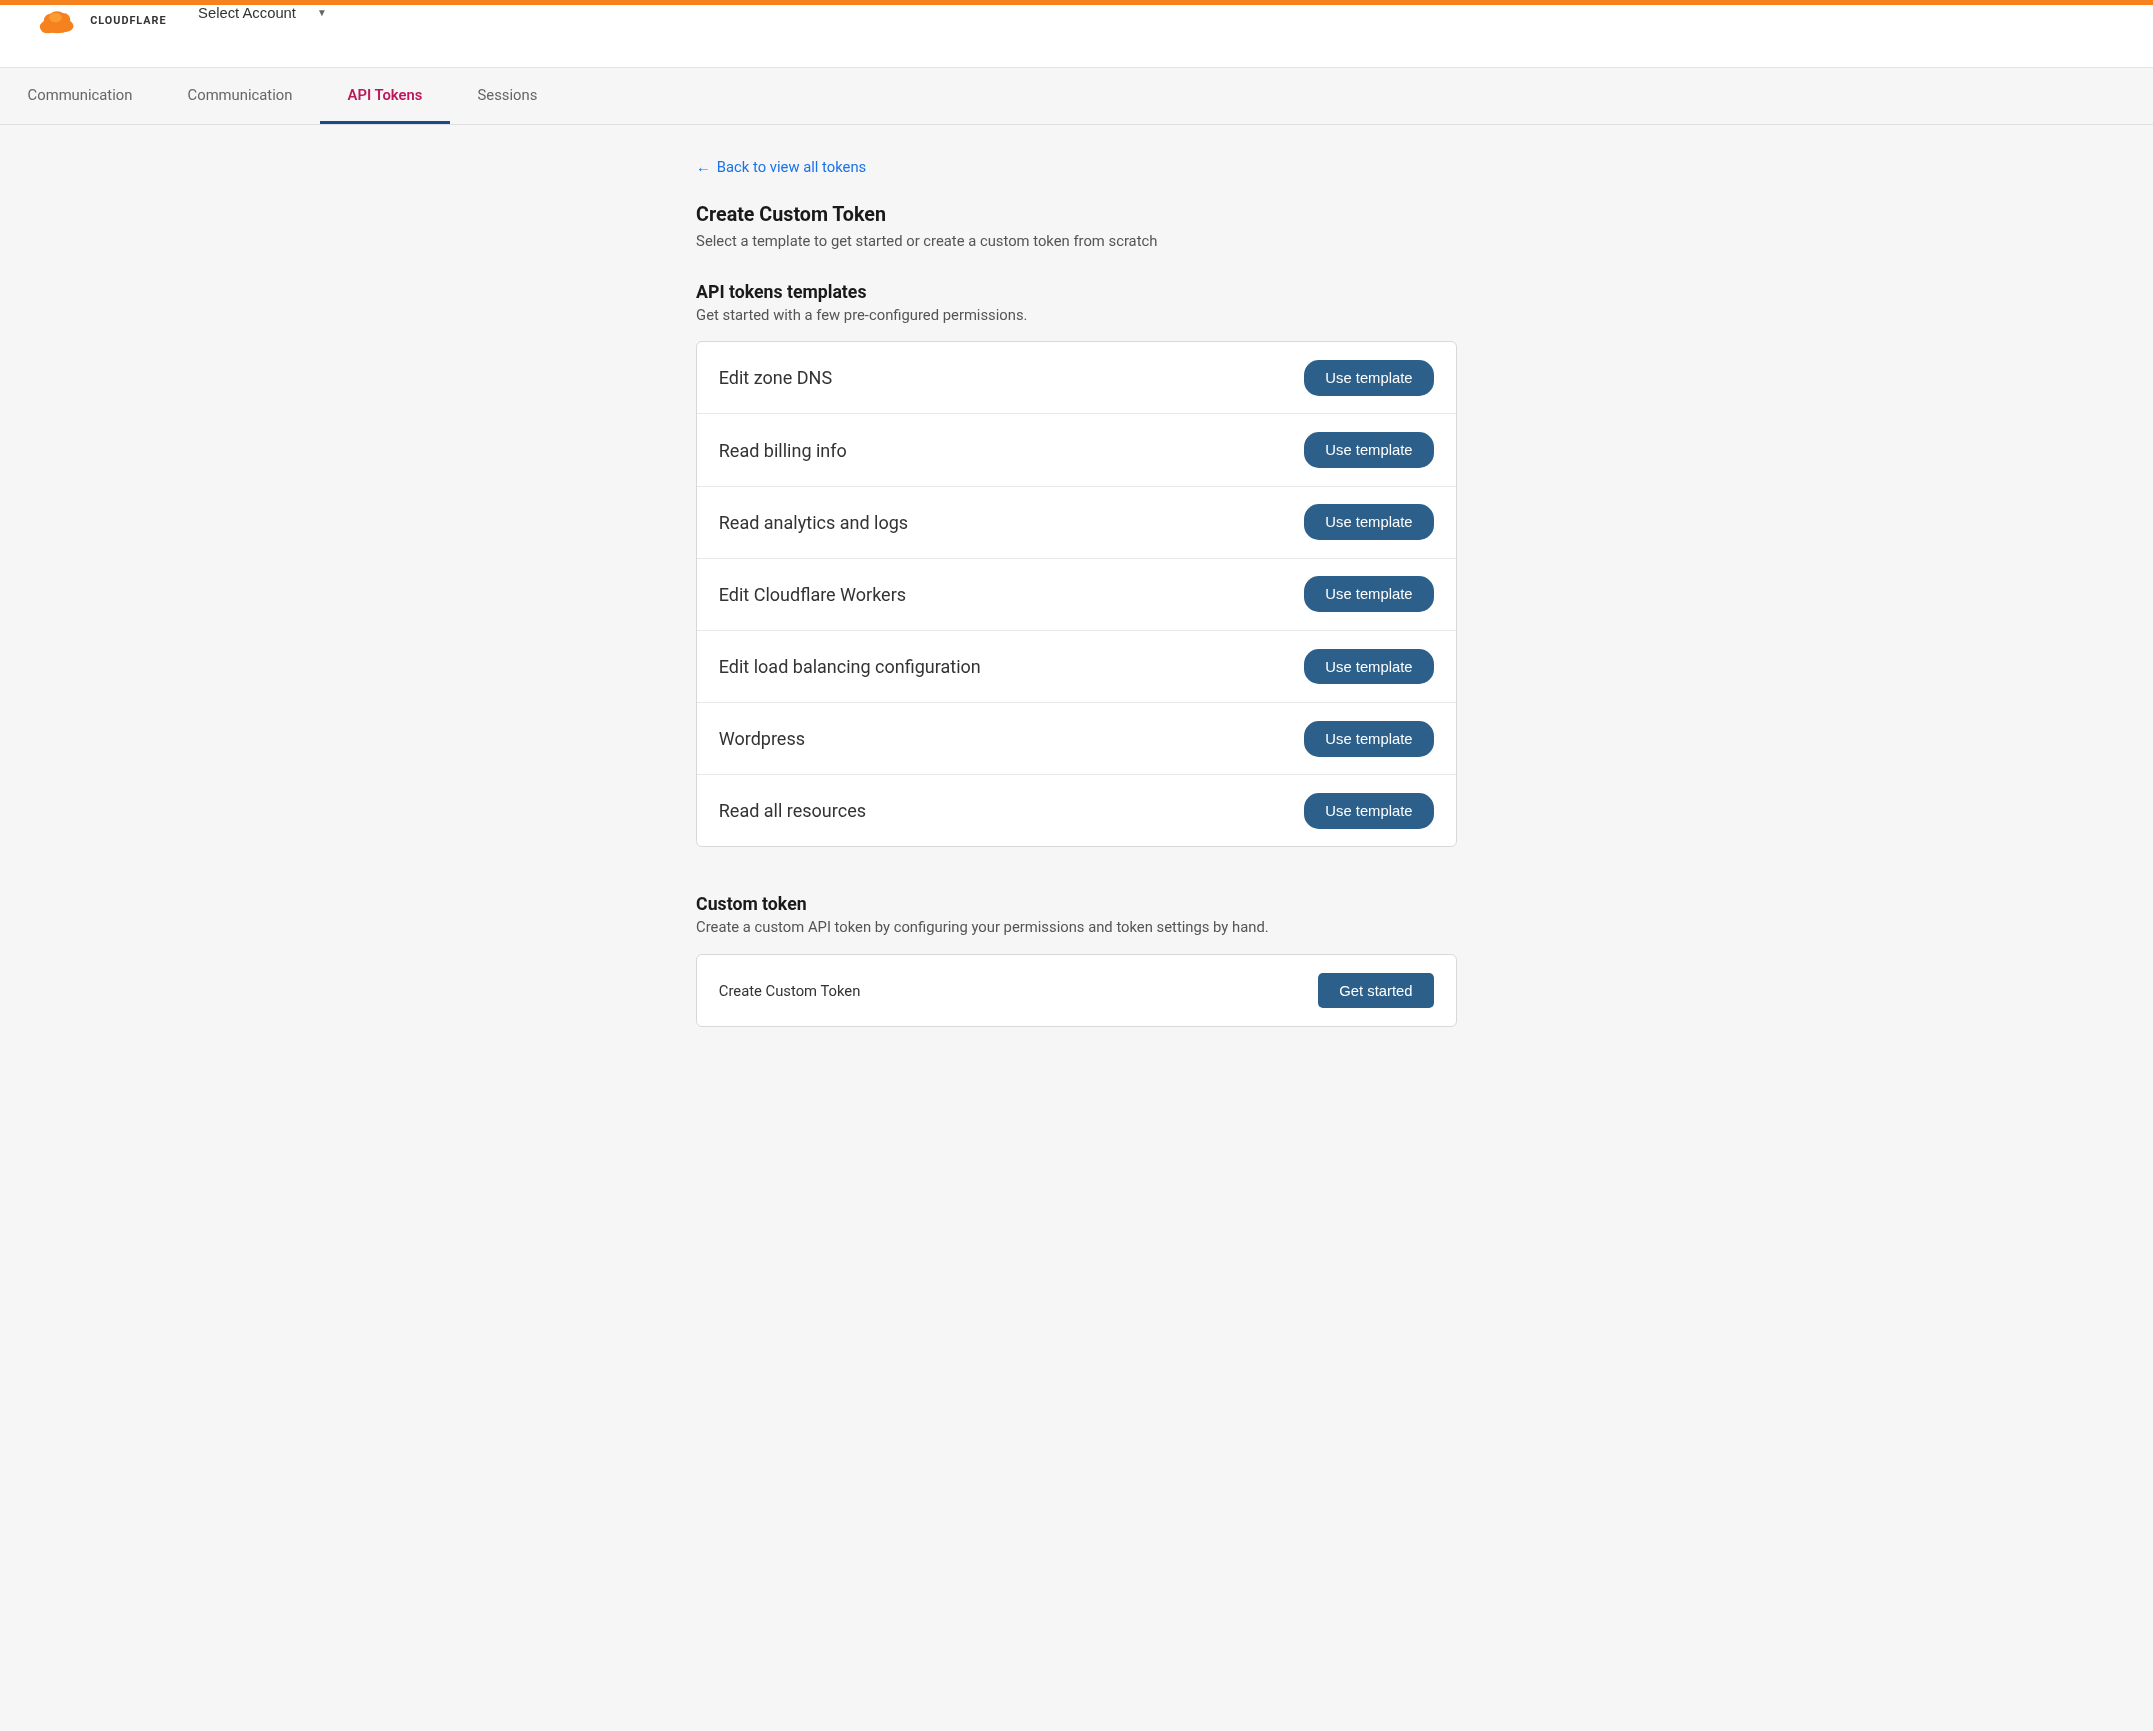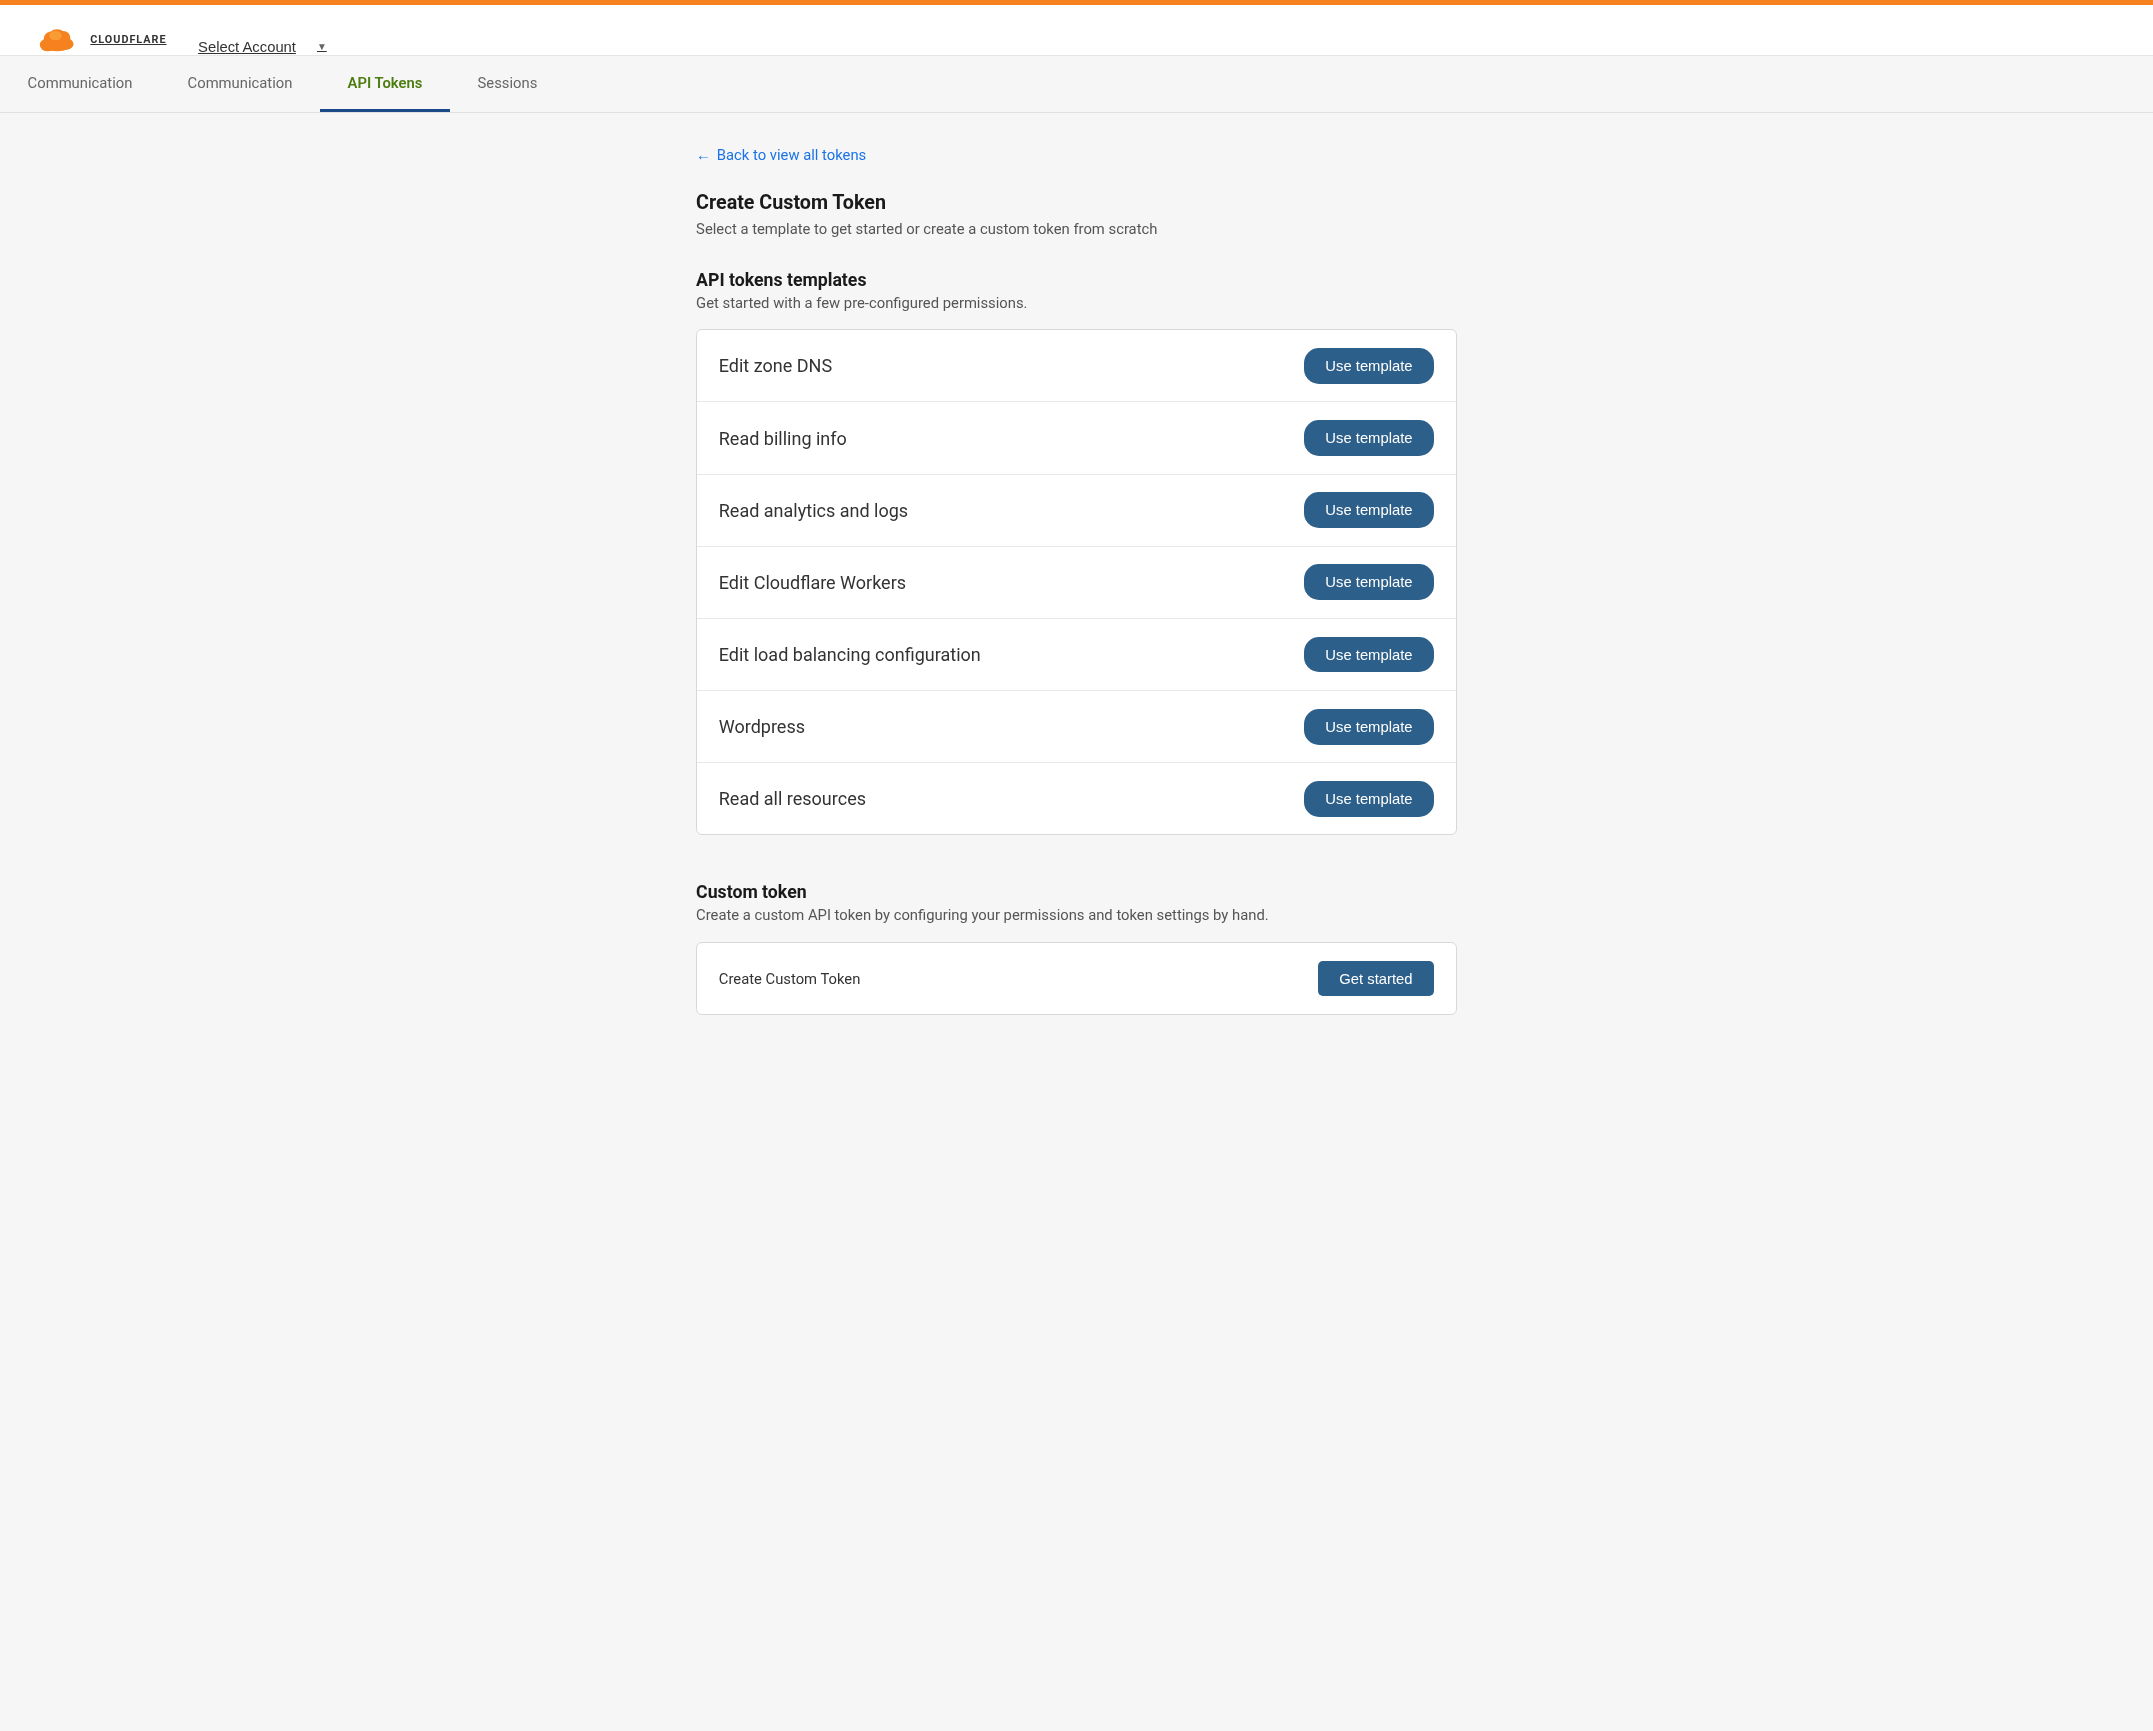"CLOUDFLARE" .header { align-items: flex-end -> flex-start; height: 51px -> 63px; text-decoration: underline -> none }
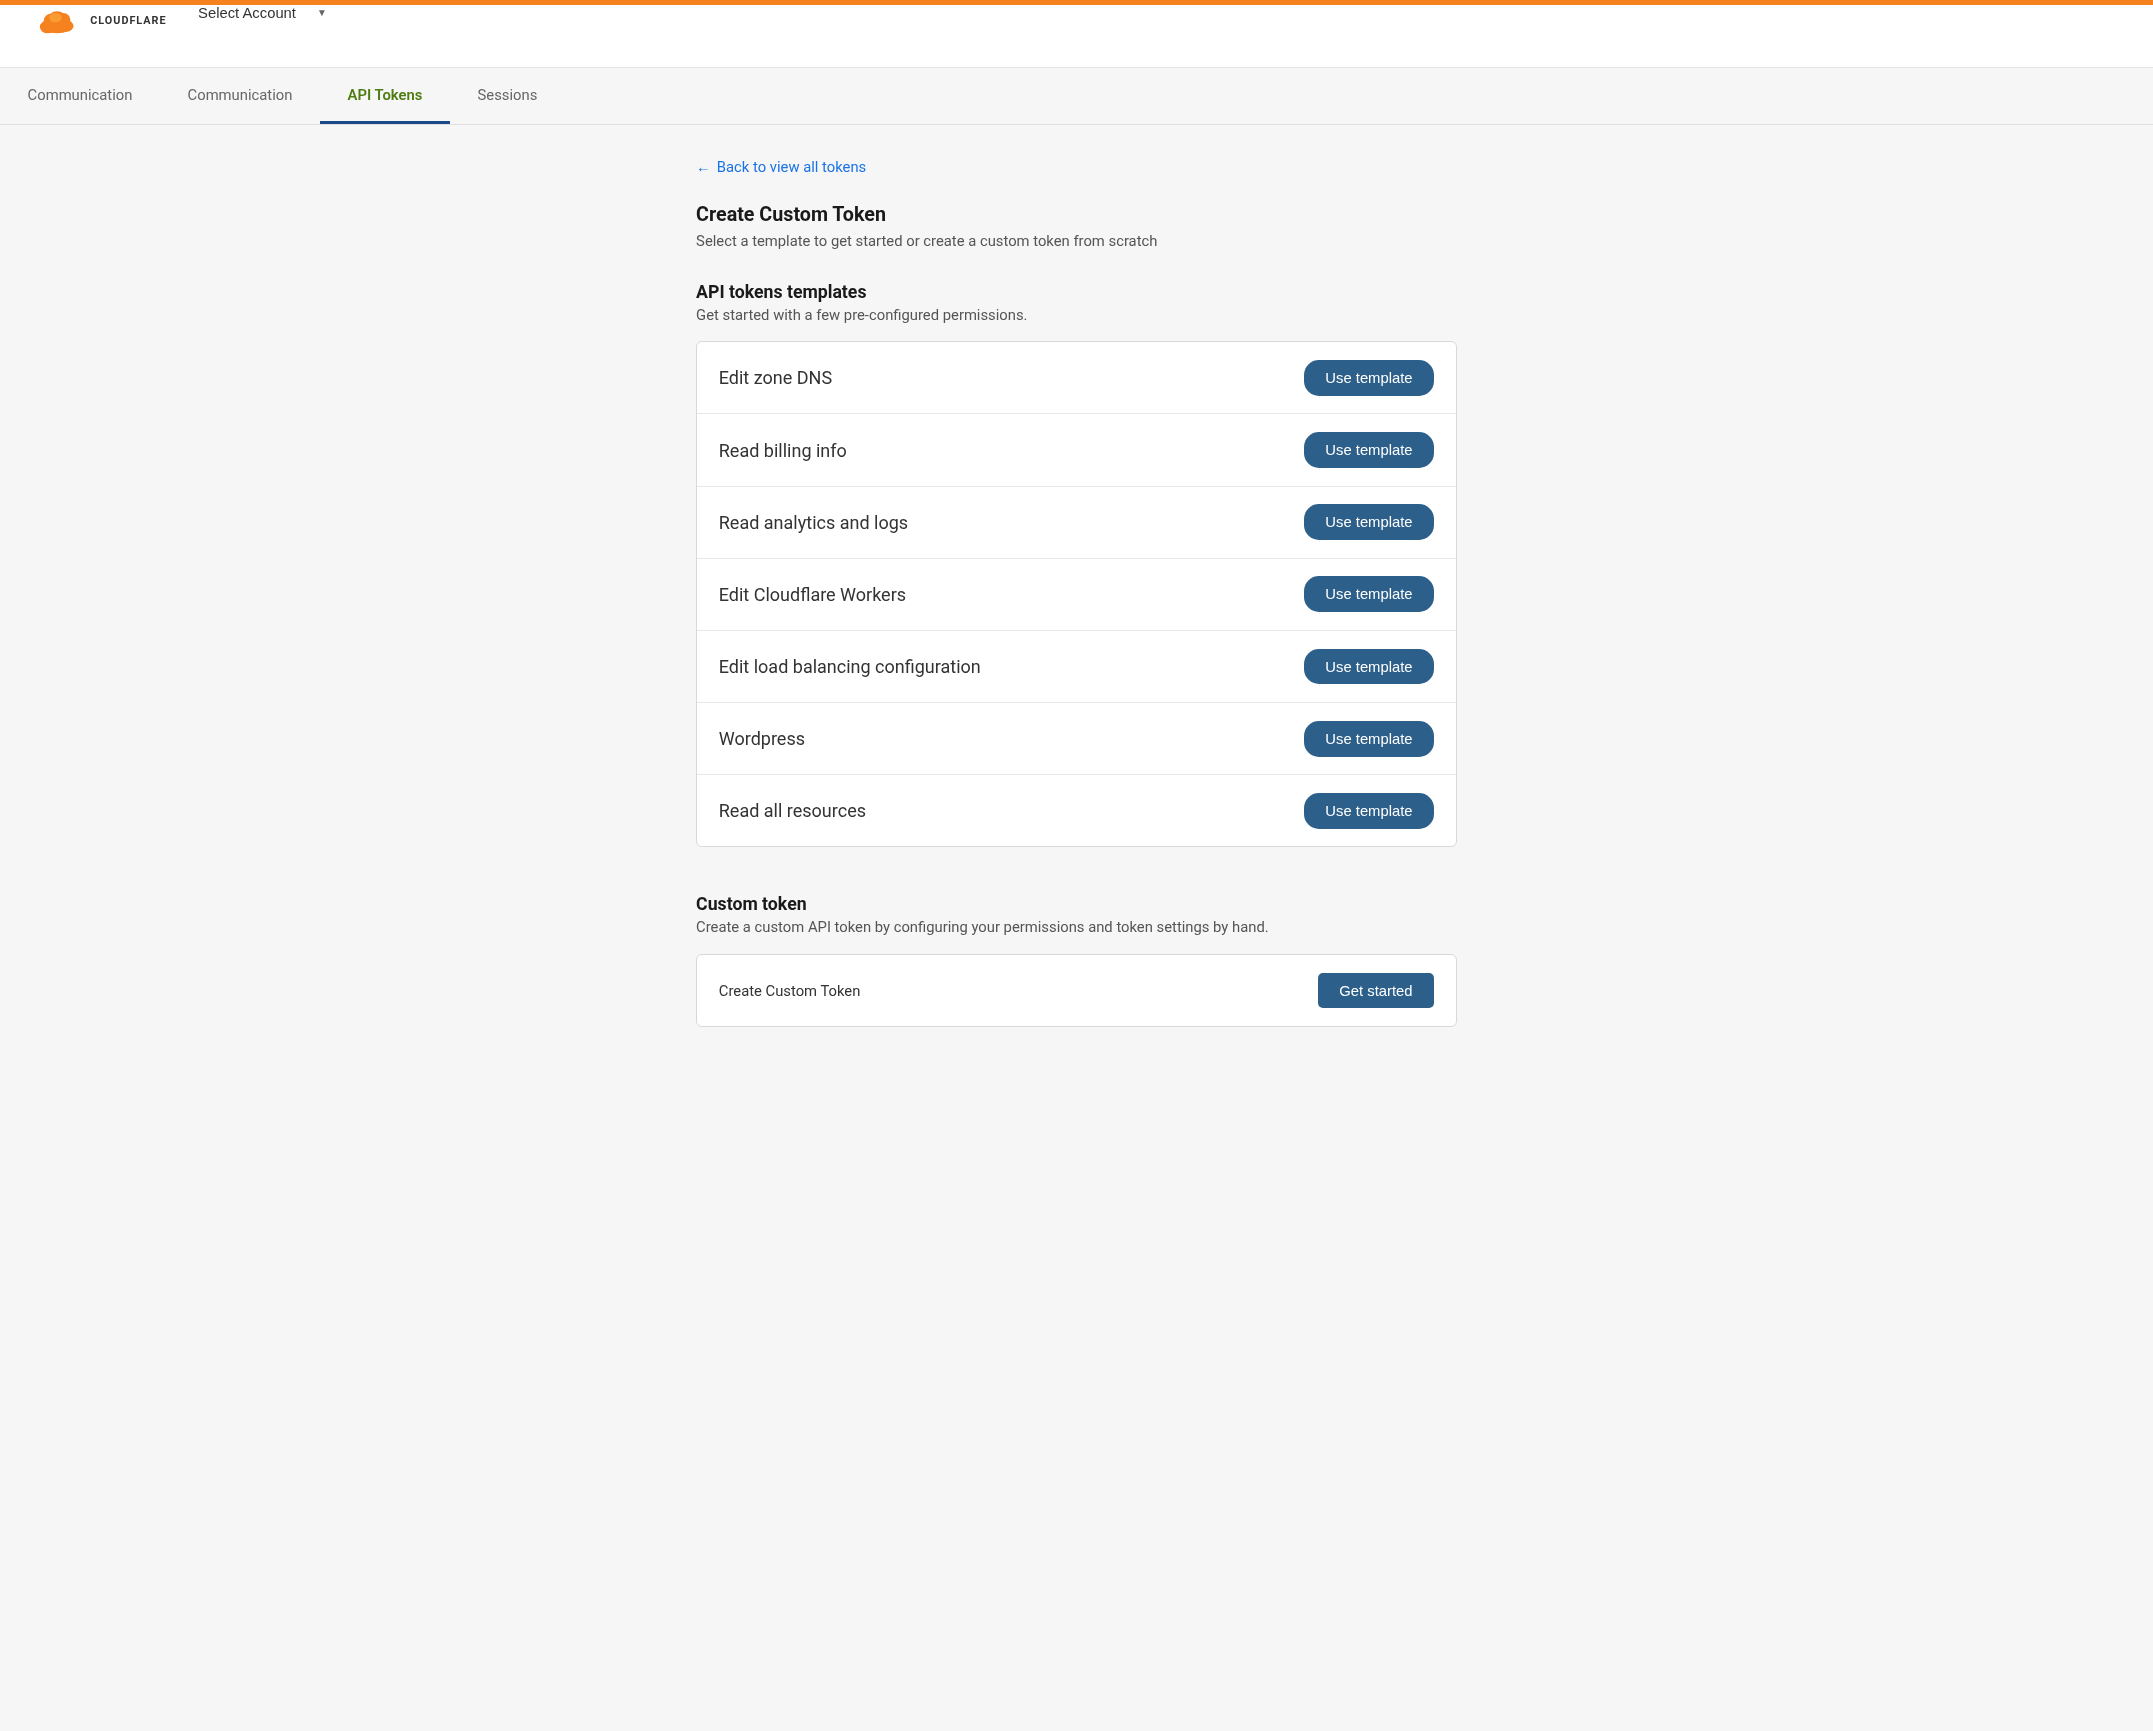"API Tokens" .tab-item.active { color: #4d7c0f -> #be185d }
